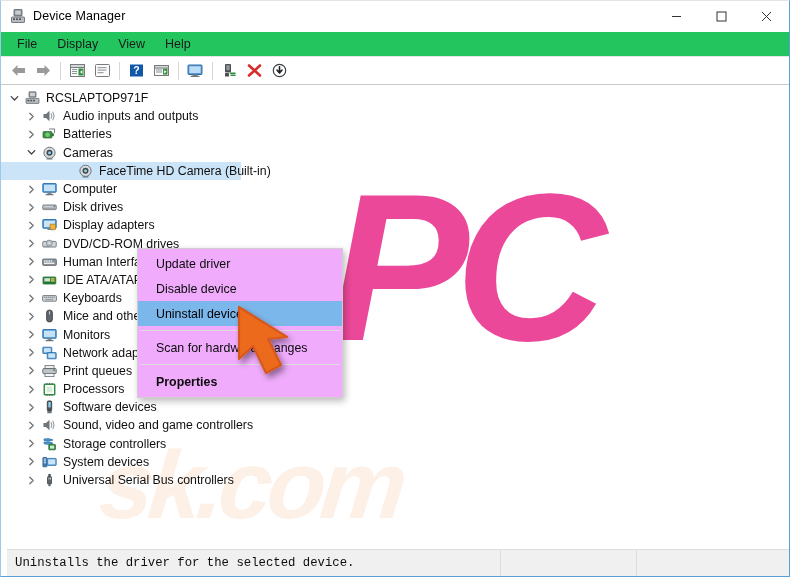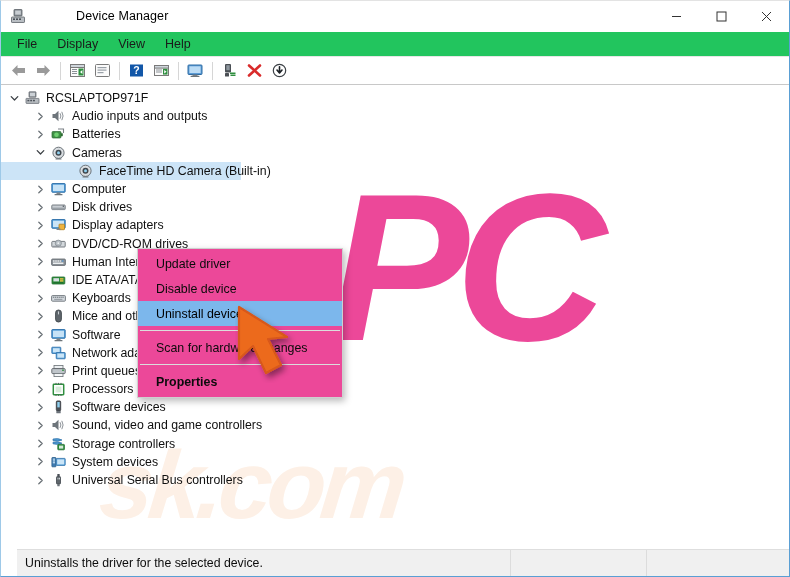"Device Manager" #titlebar { gap: 43px -> none }
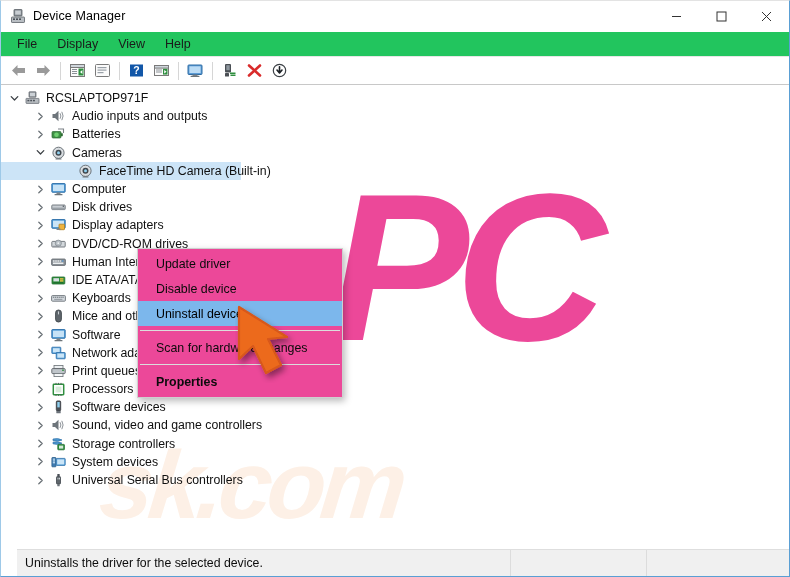"Audio inputs and outputs" .d1 { padding-left: 30px -> 21px }
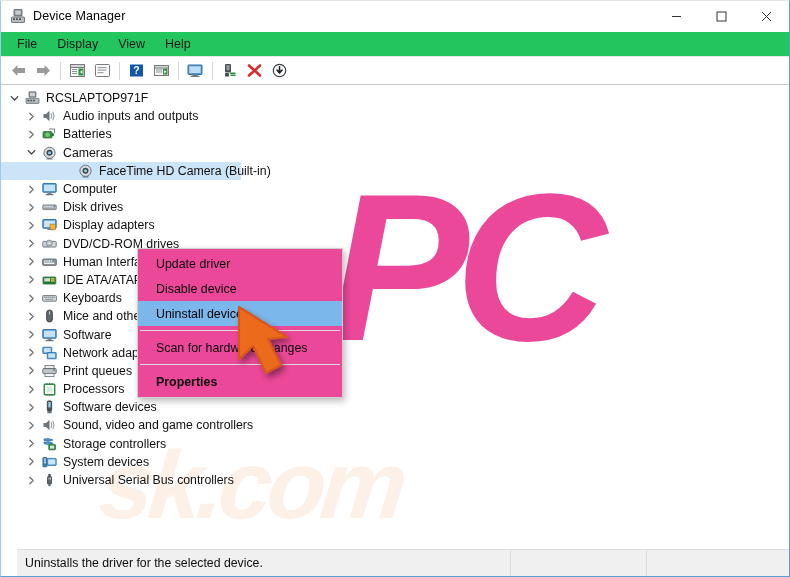"Update driver" #ctxmenu { background: #ec4899 -> #f0abfc }
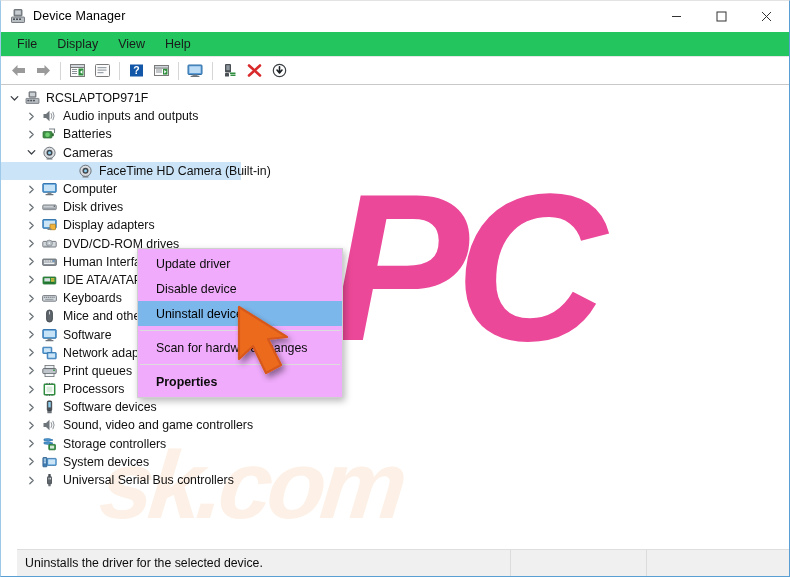"Software" span.lbl { text: Software -> Monitors }
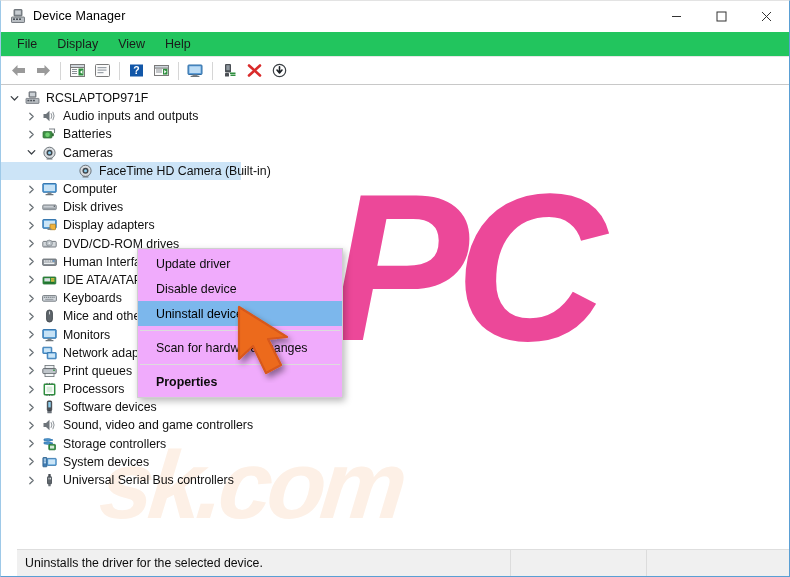"Uninstalls the driver for the" #statusbar { font-family: none -> Liberation Mono, monospace; left: 16px -> 6px }
